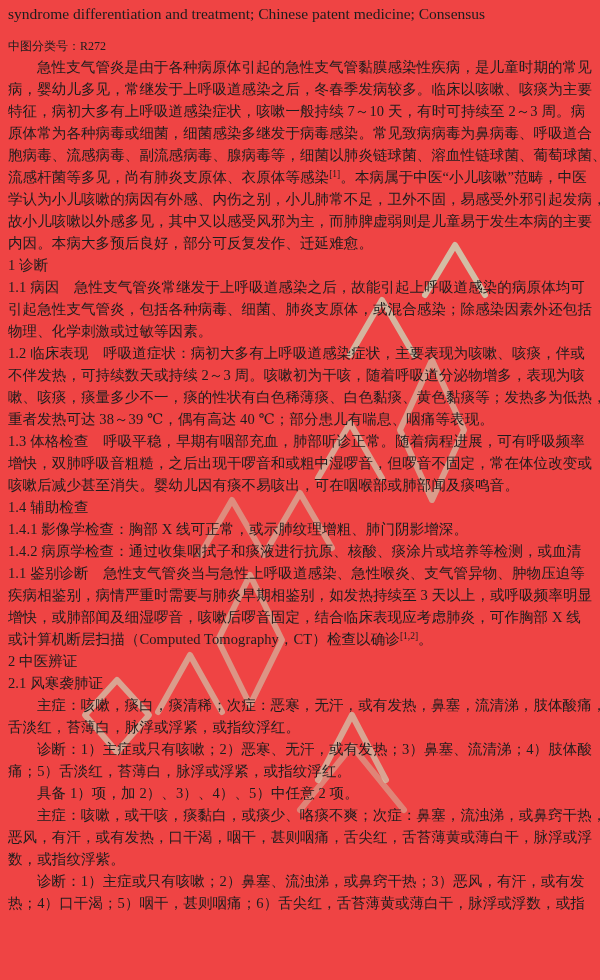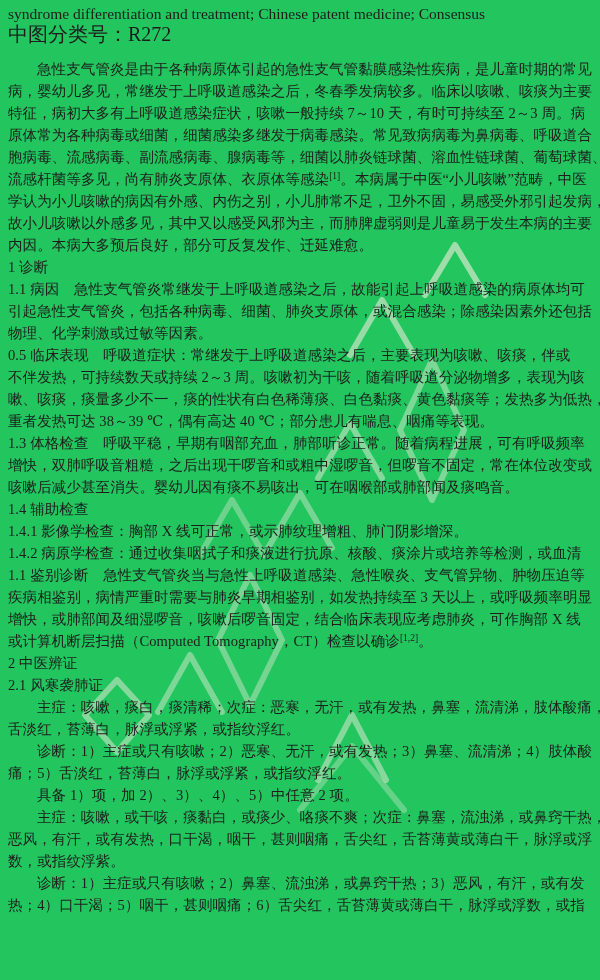"syndrome differentiation and treatment;" .page { background: #22c55e -> #ef4444 }
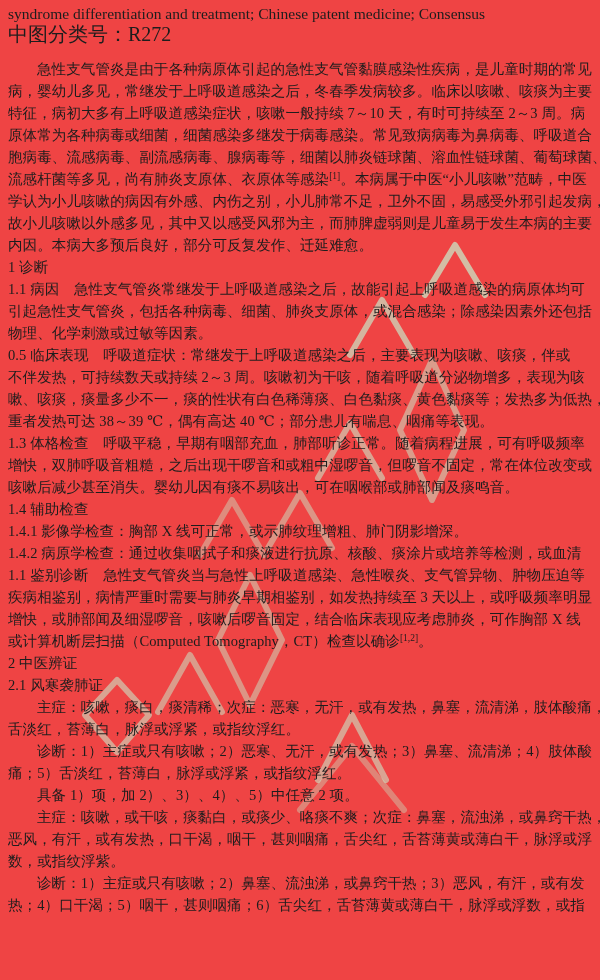"中图分类号：R272" .clc { font-size: 20px -> 12px; margin-top: 0 -> 12px }
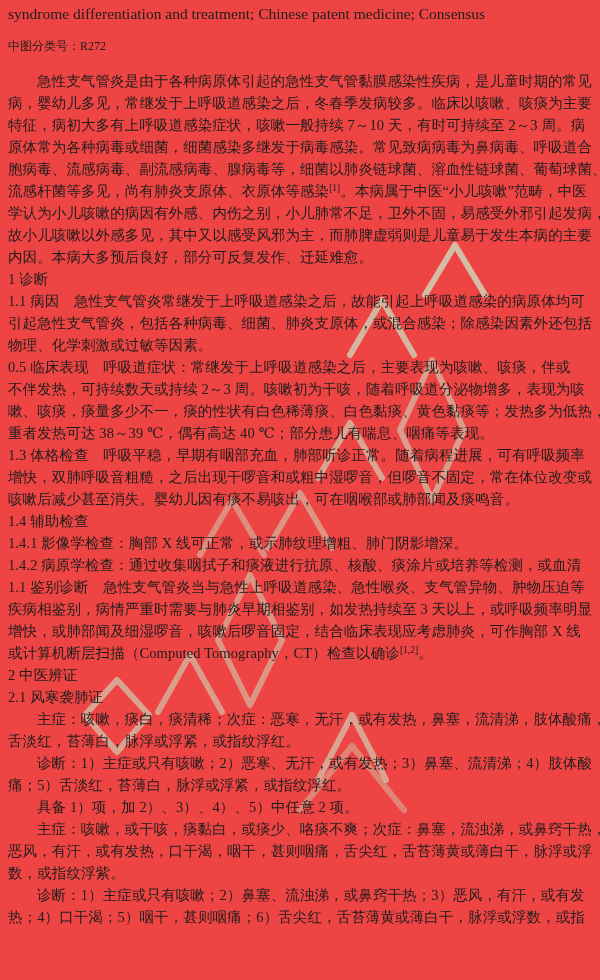"急性支气管炎是由于各种病原体引起的急性支气管黏膜感染性疾病，是儿童时期的常见" .lines { margin-top: 14px -> none }
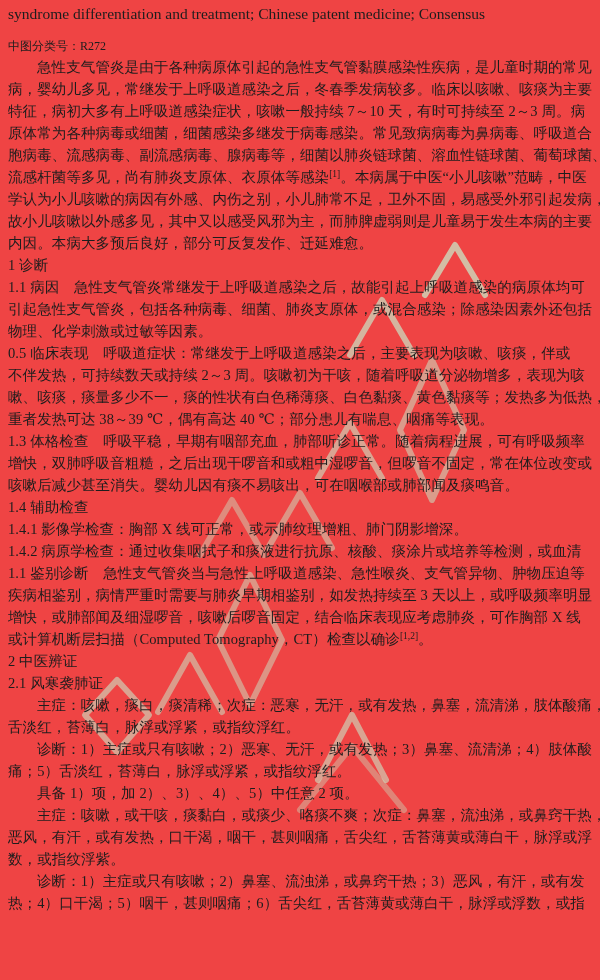"0.5 临床表现" span.b { text: 0.5 -> 1.2 }
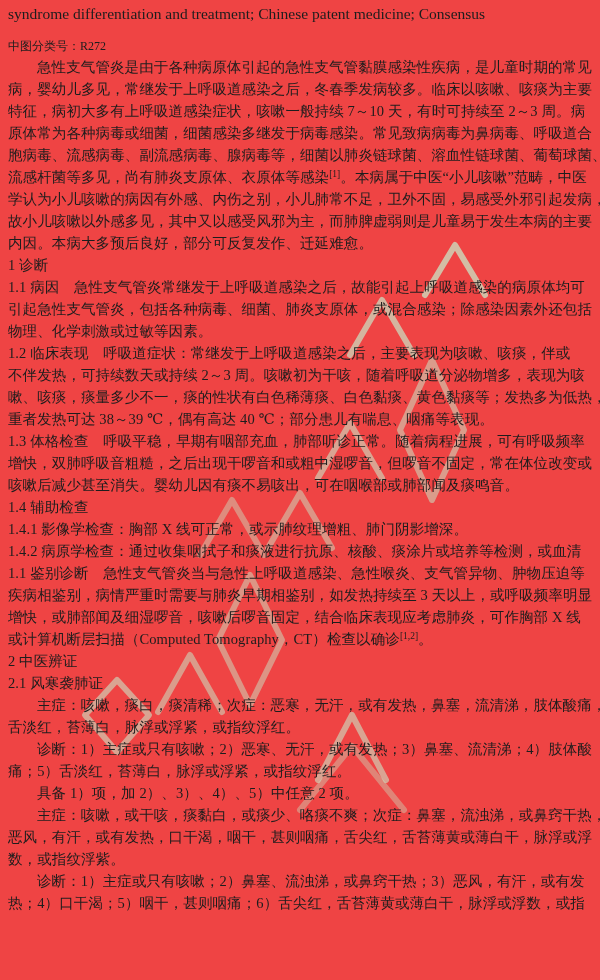"呼吸道症状：常继发于上呼吸道感染之后，主要表现为咳嗽、咳痰，伴或" span { text: 常继发于上呼吸道感染之后 -> 病初大多有上呼吸道感染症状 }
